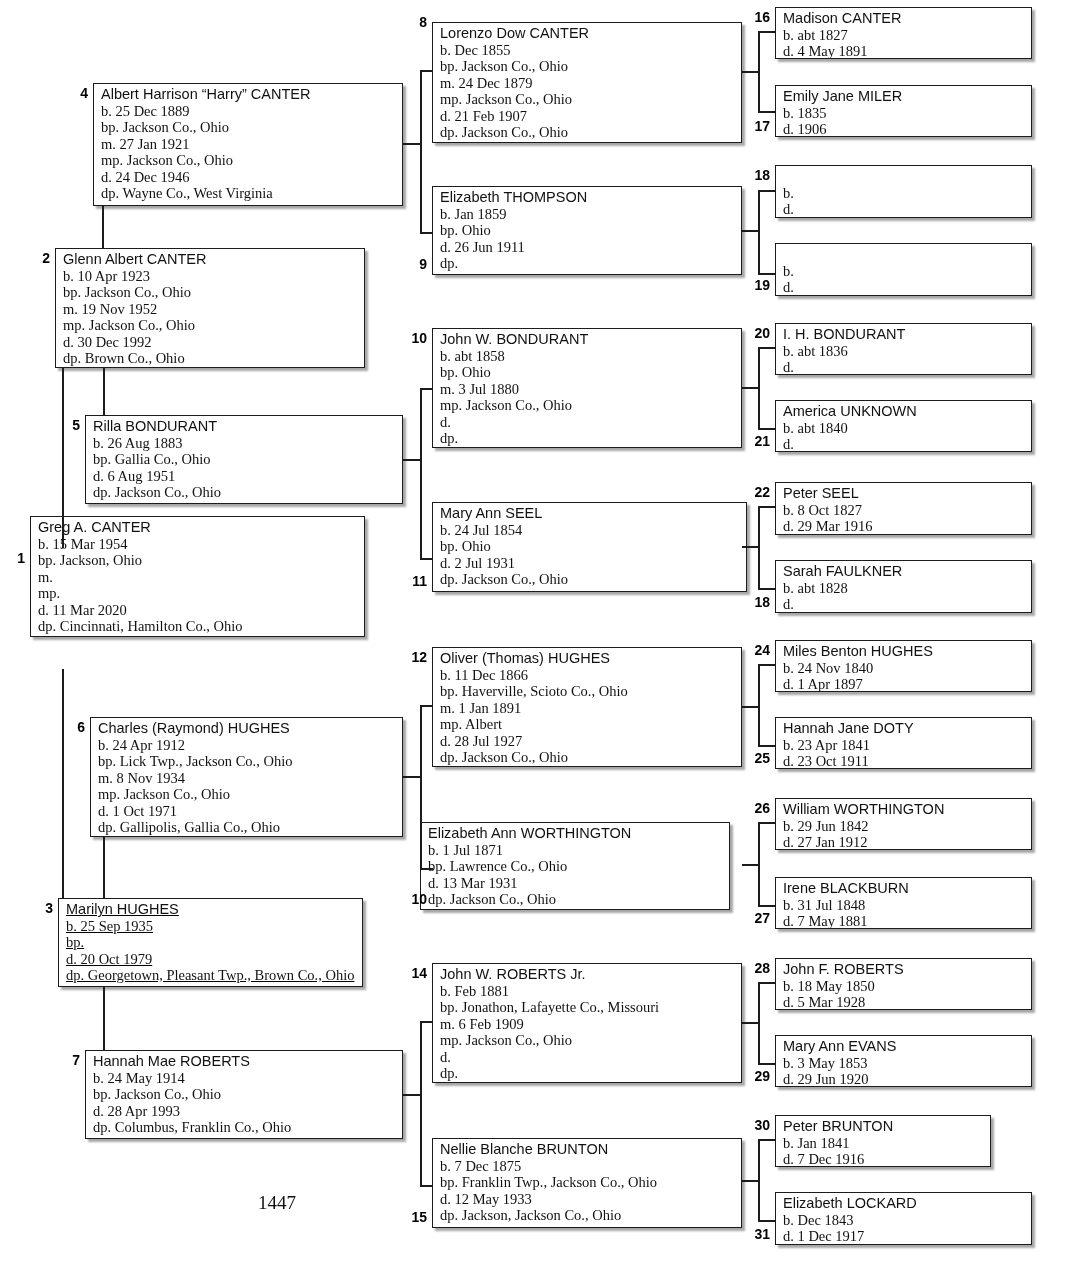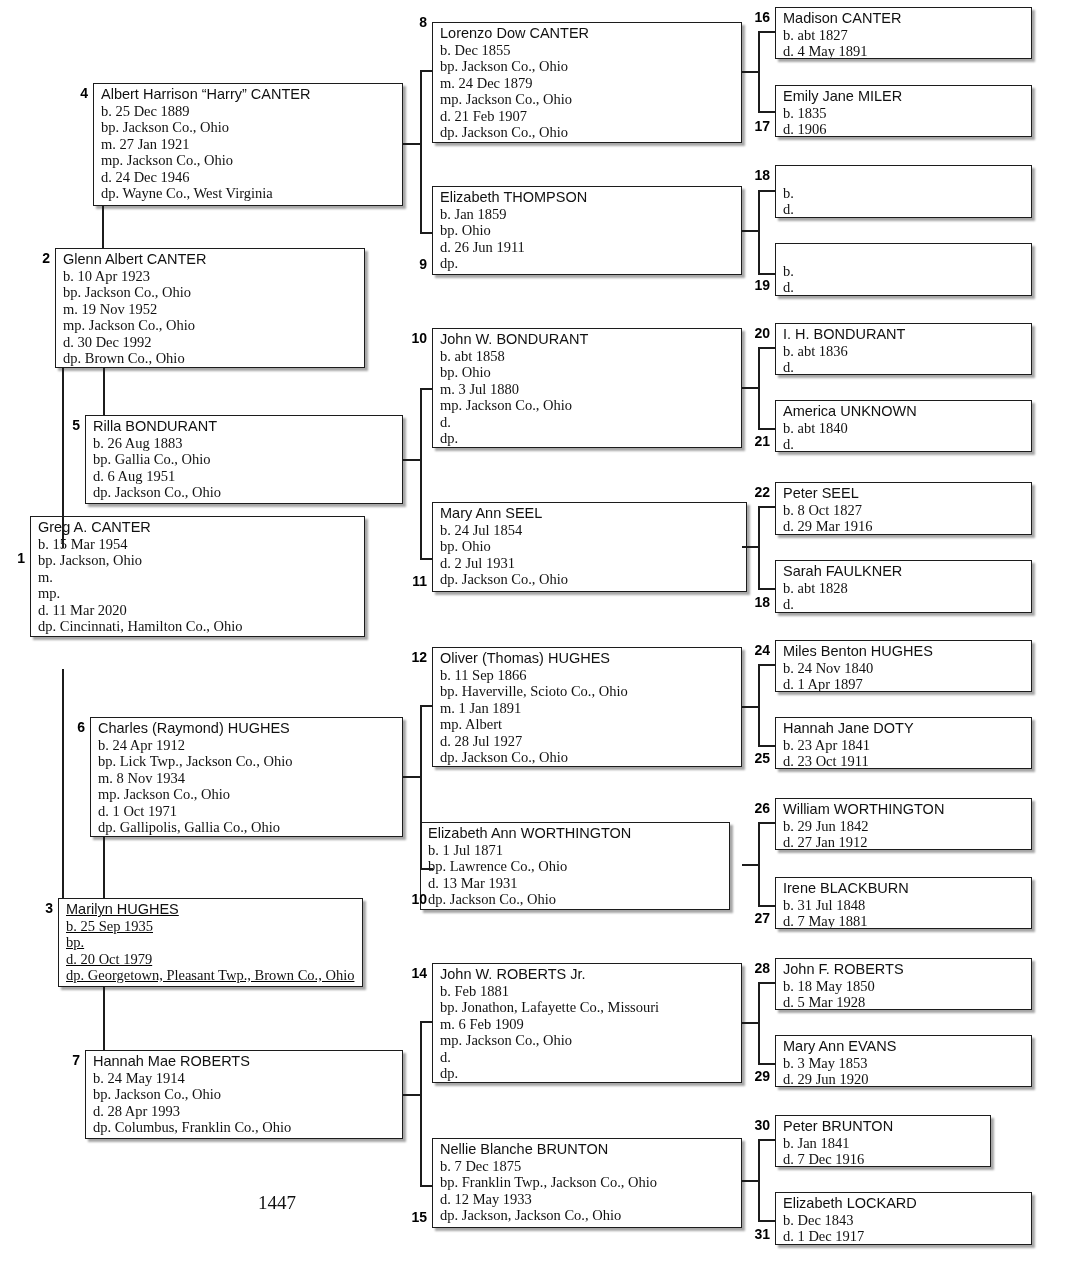"b. 11 Sep 1866" div.person-detail { text: Sep -> Dec }
